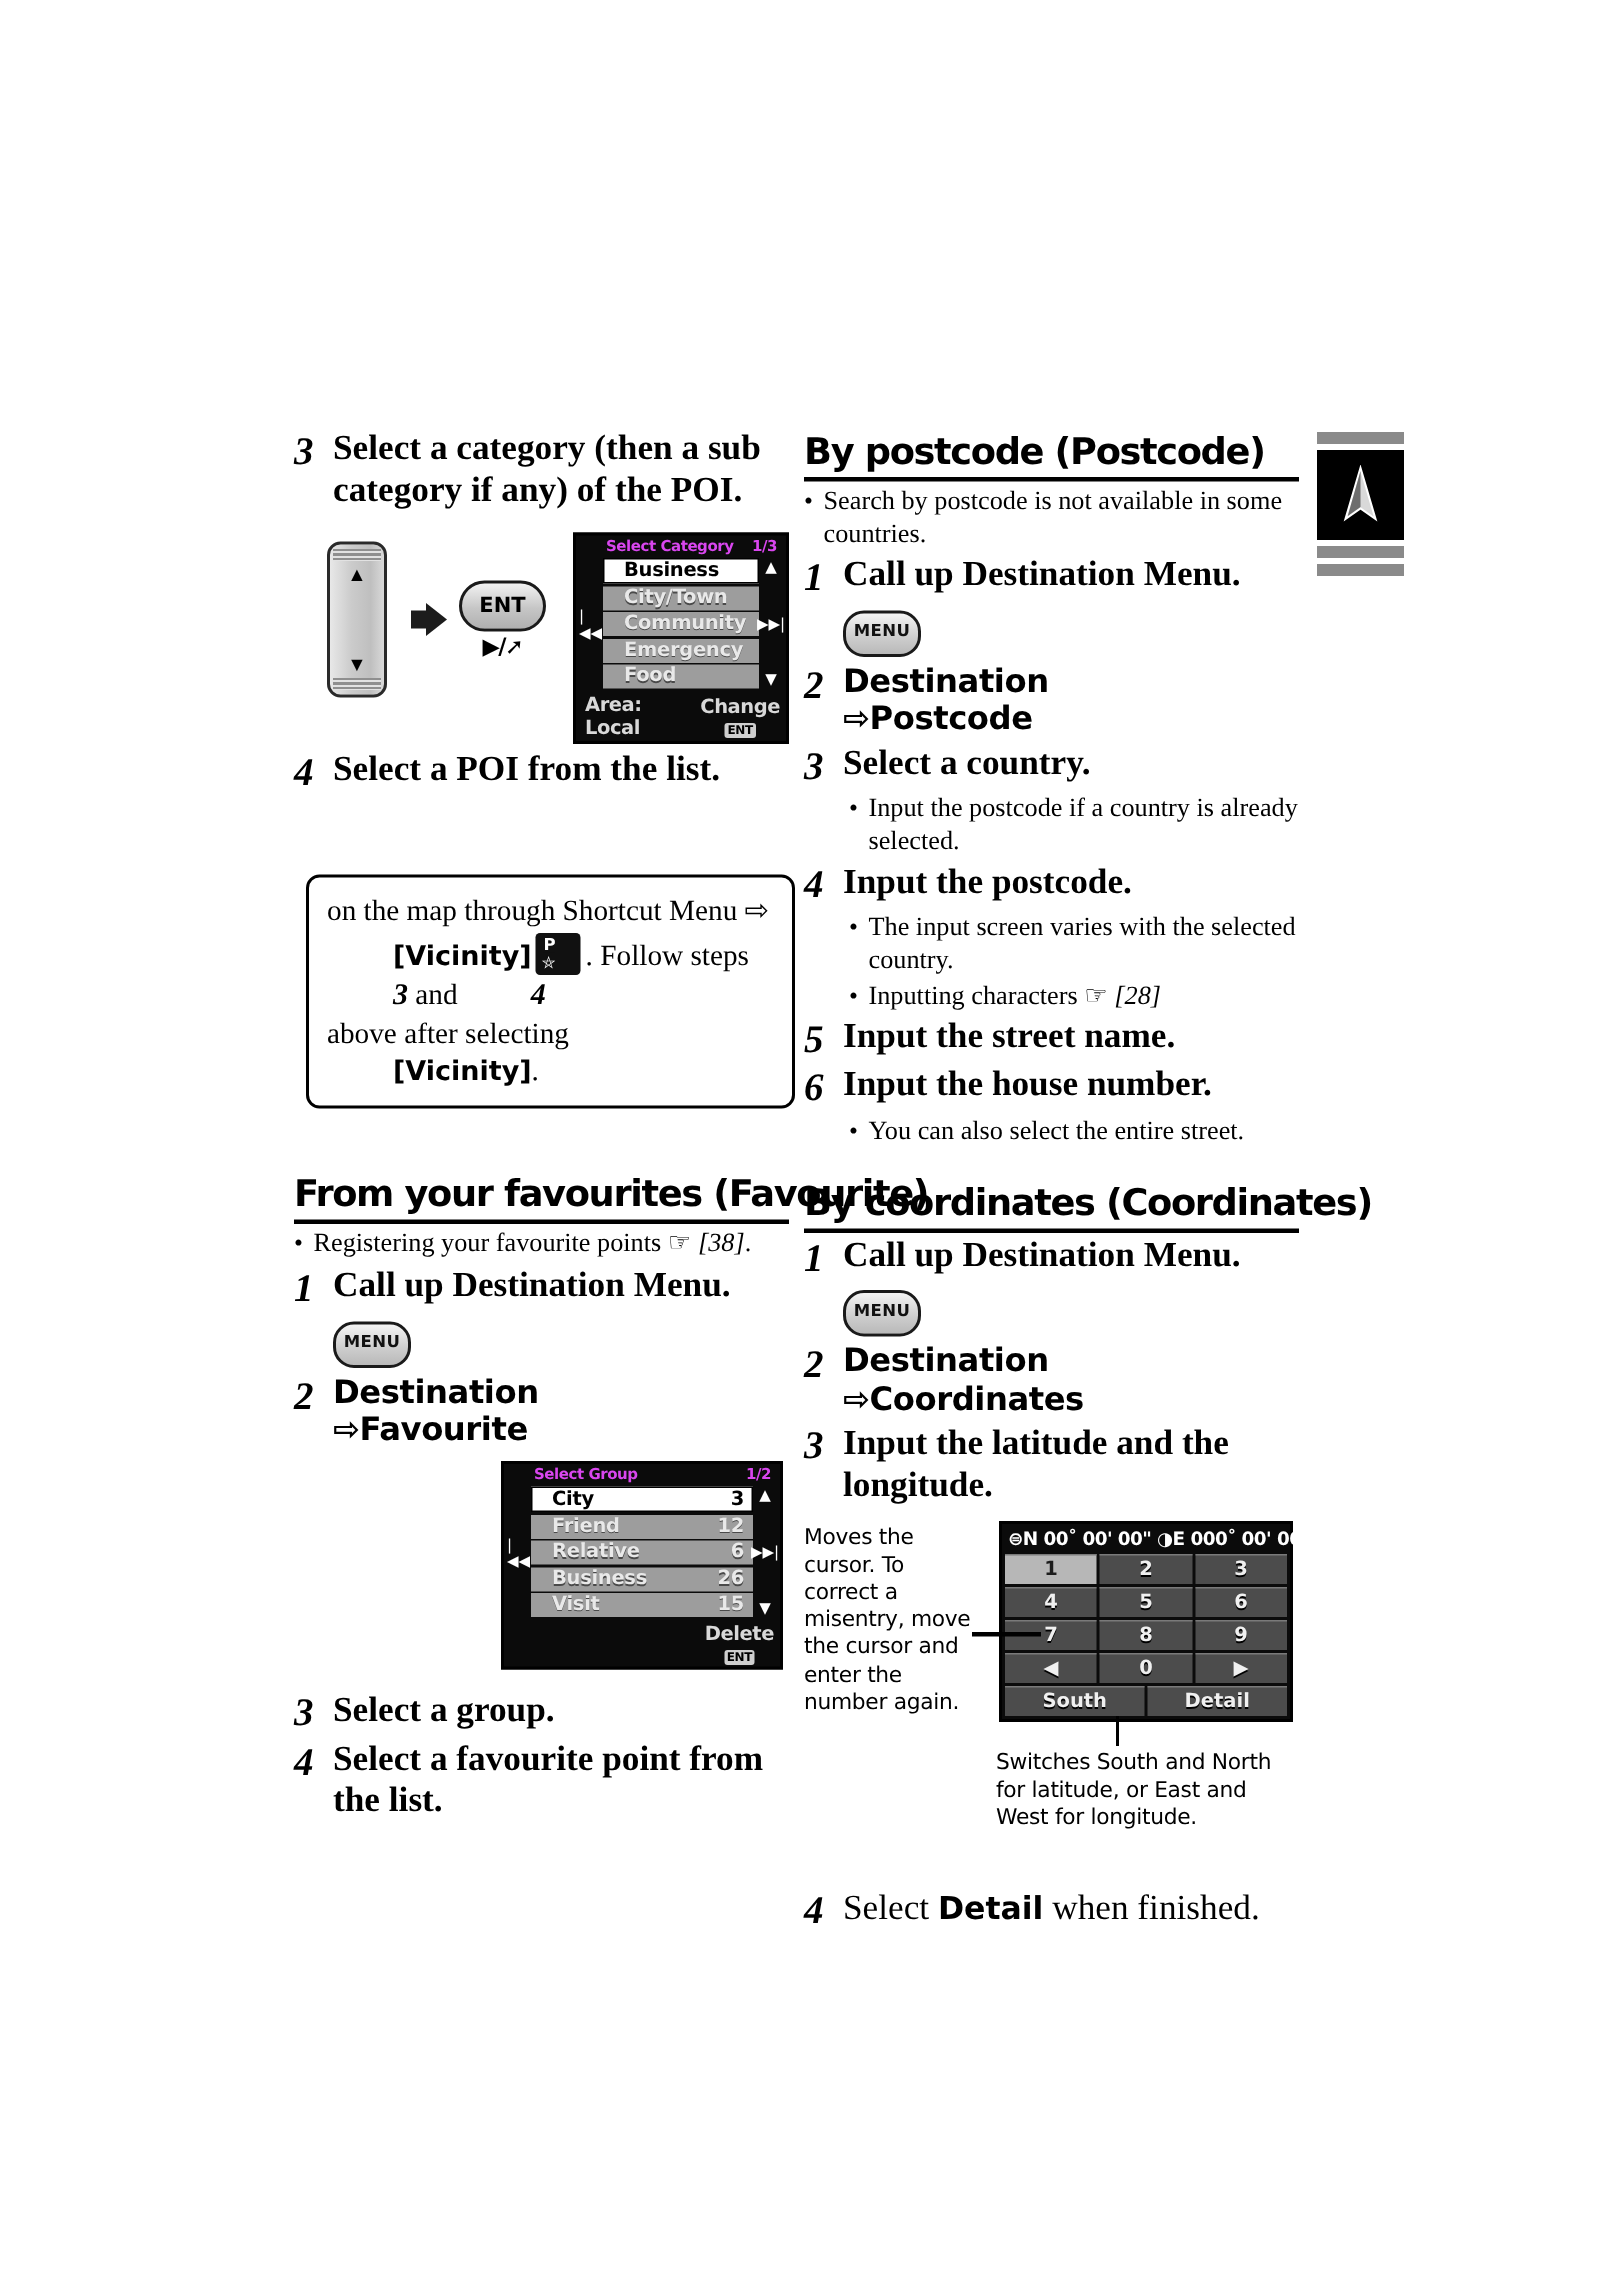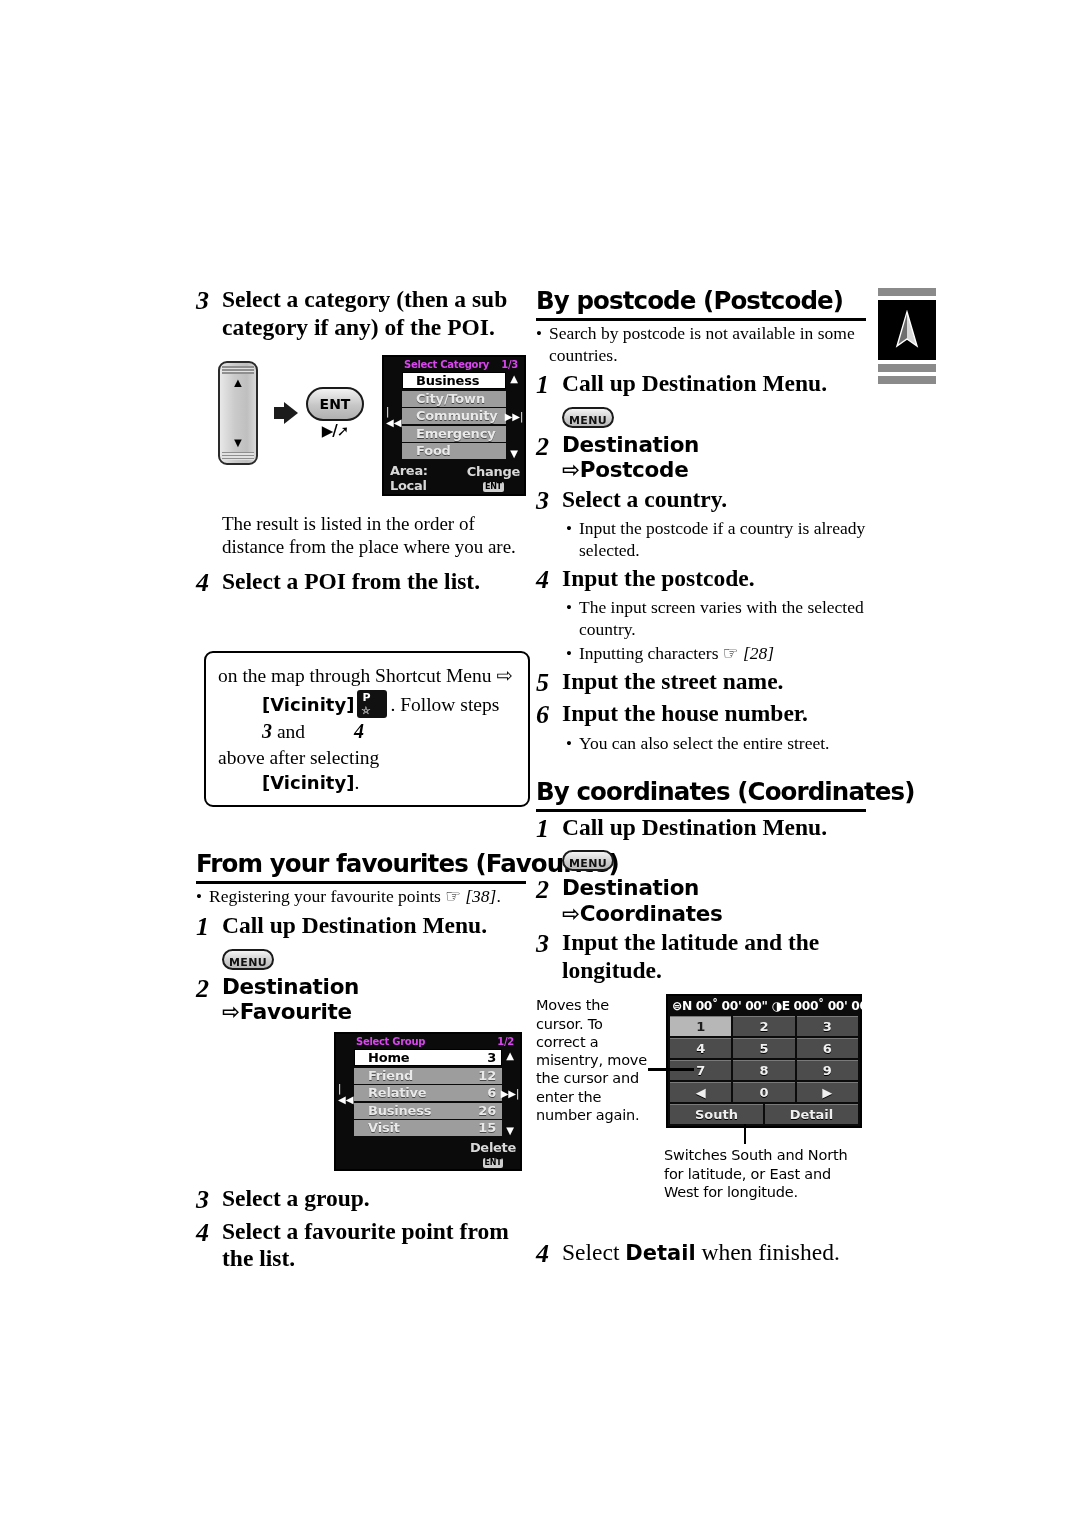"MENU" .menu-btn { height: 21px -> 31px }
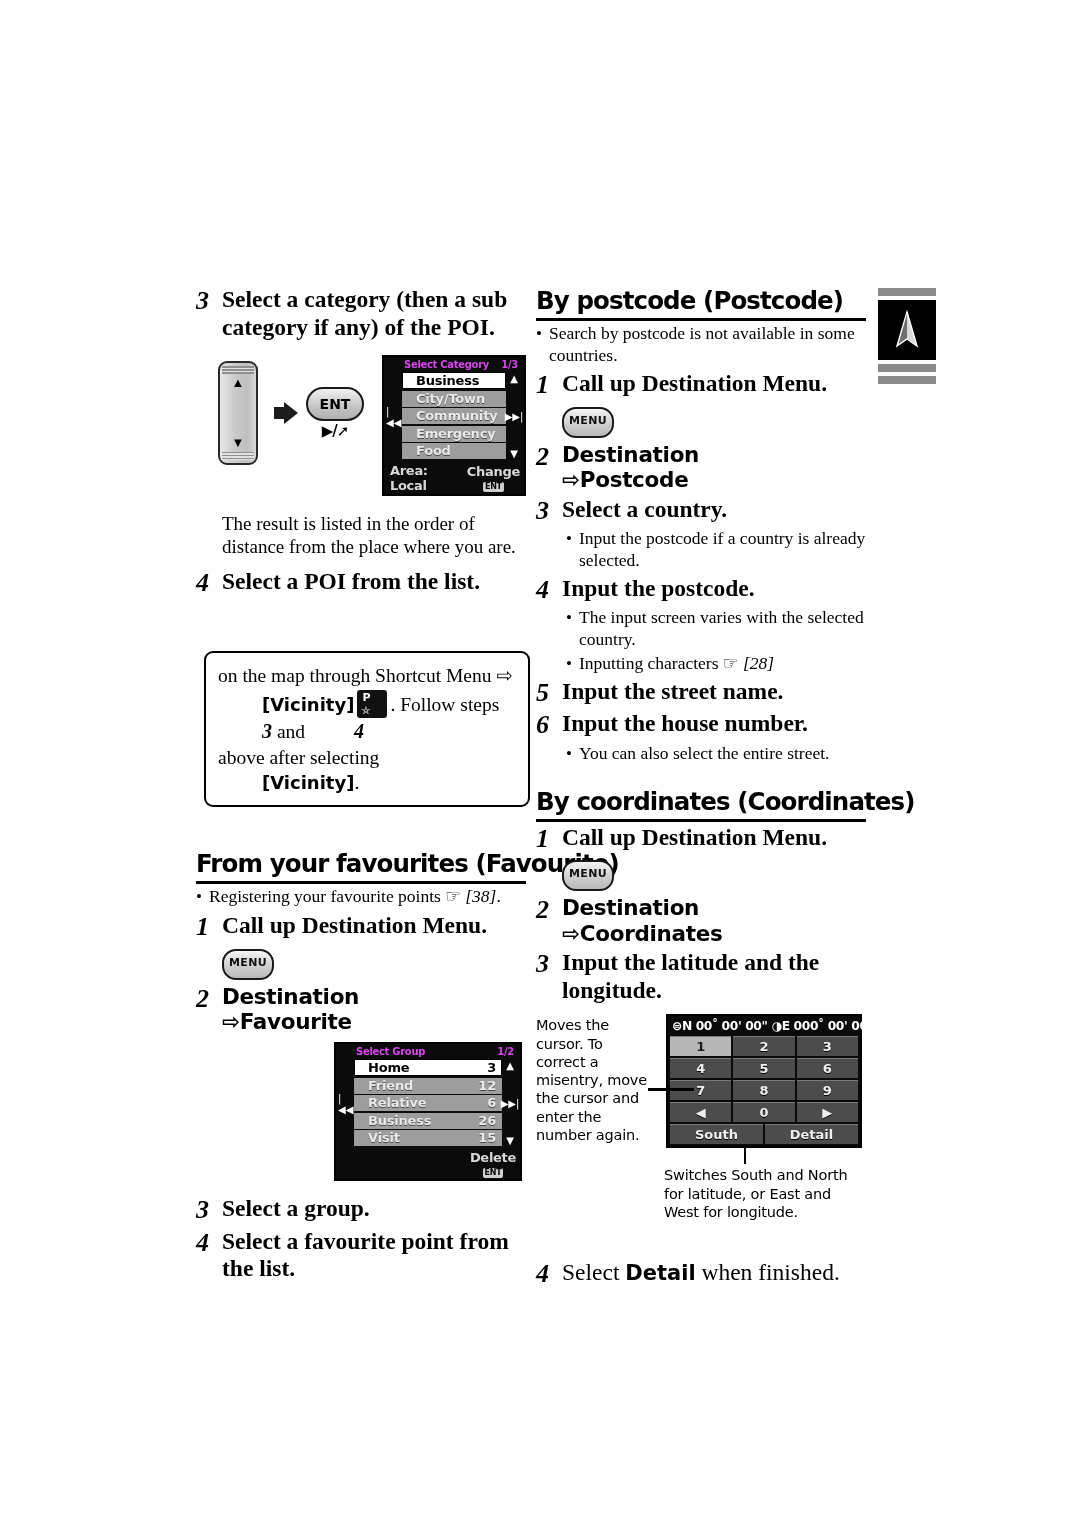"The result is listed in" div.plaintext { html: <div>The result is listed in the order of distance from the place where you are.</div> -> none }
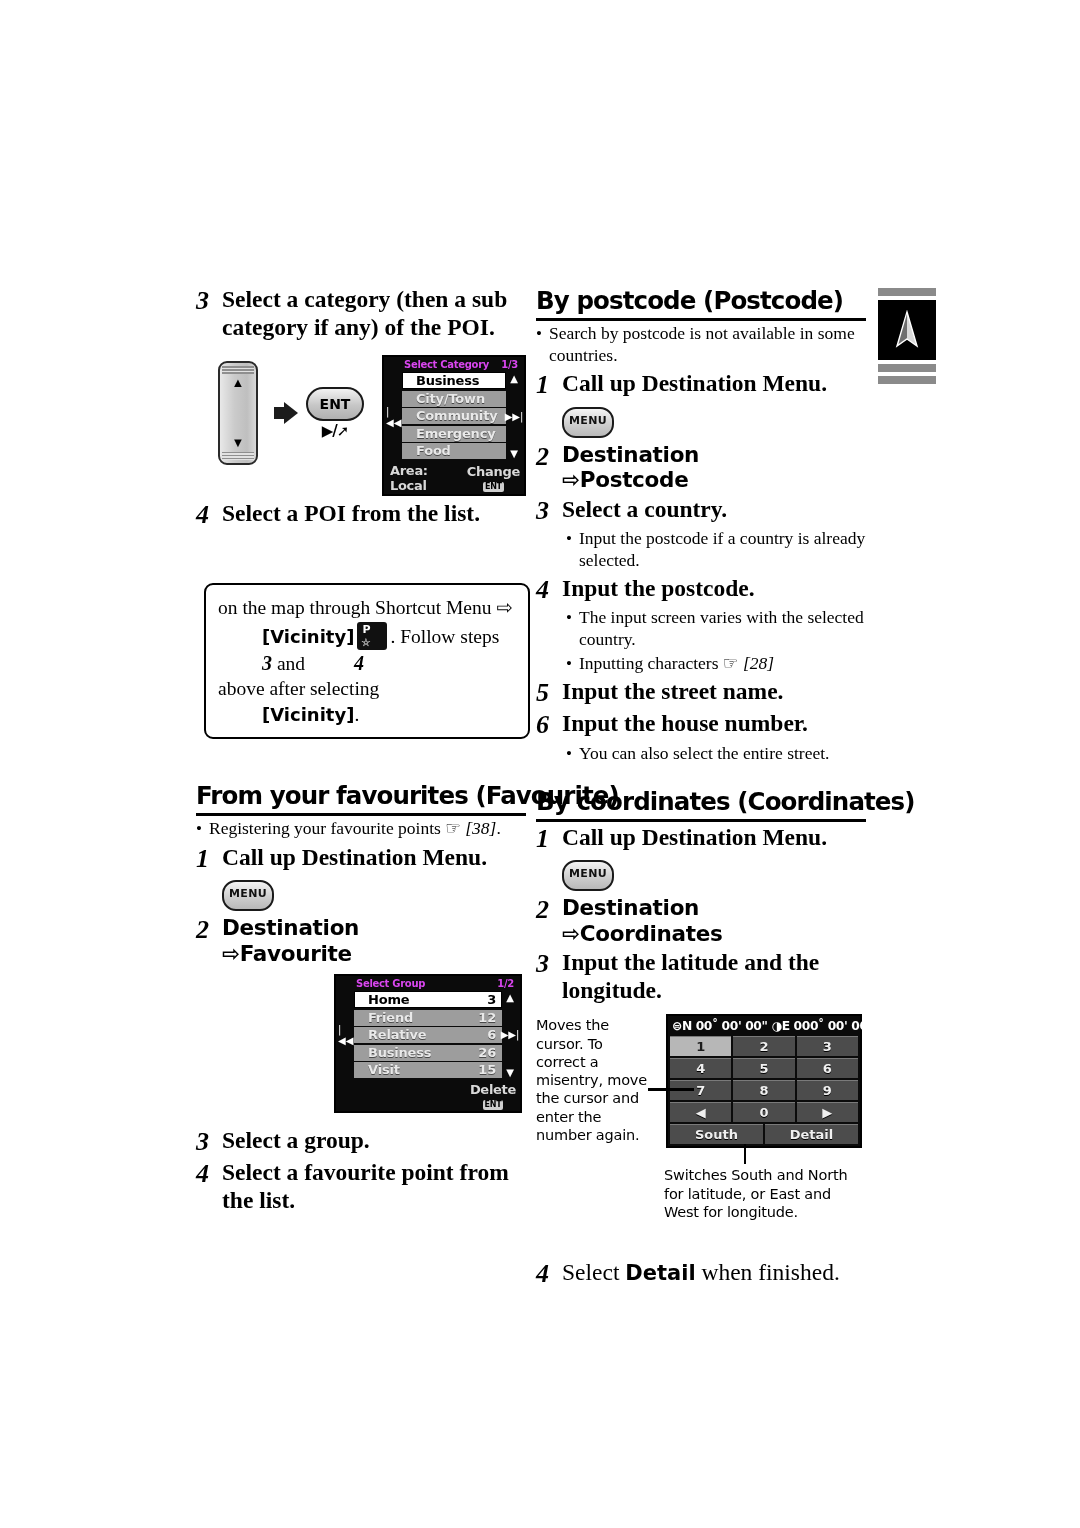"Home" span { text: Home -> City }
